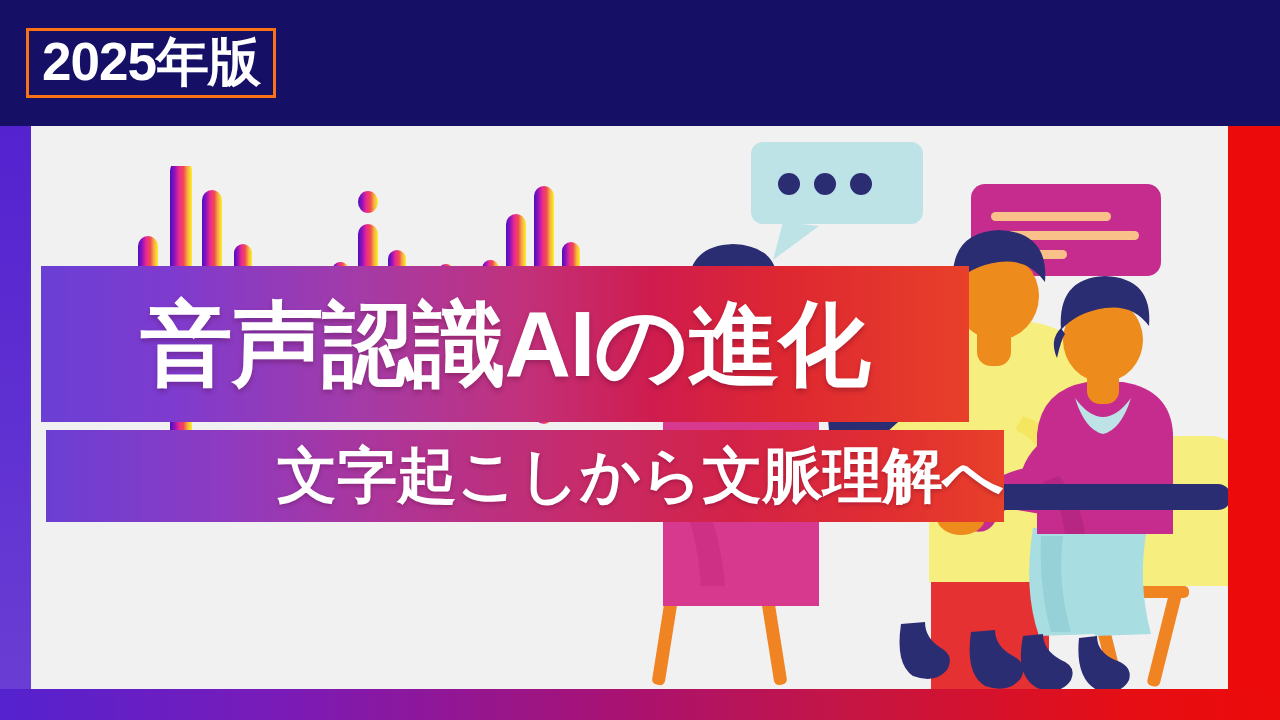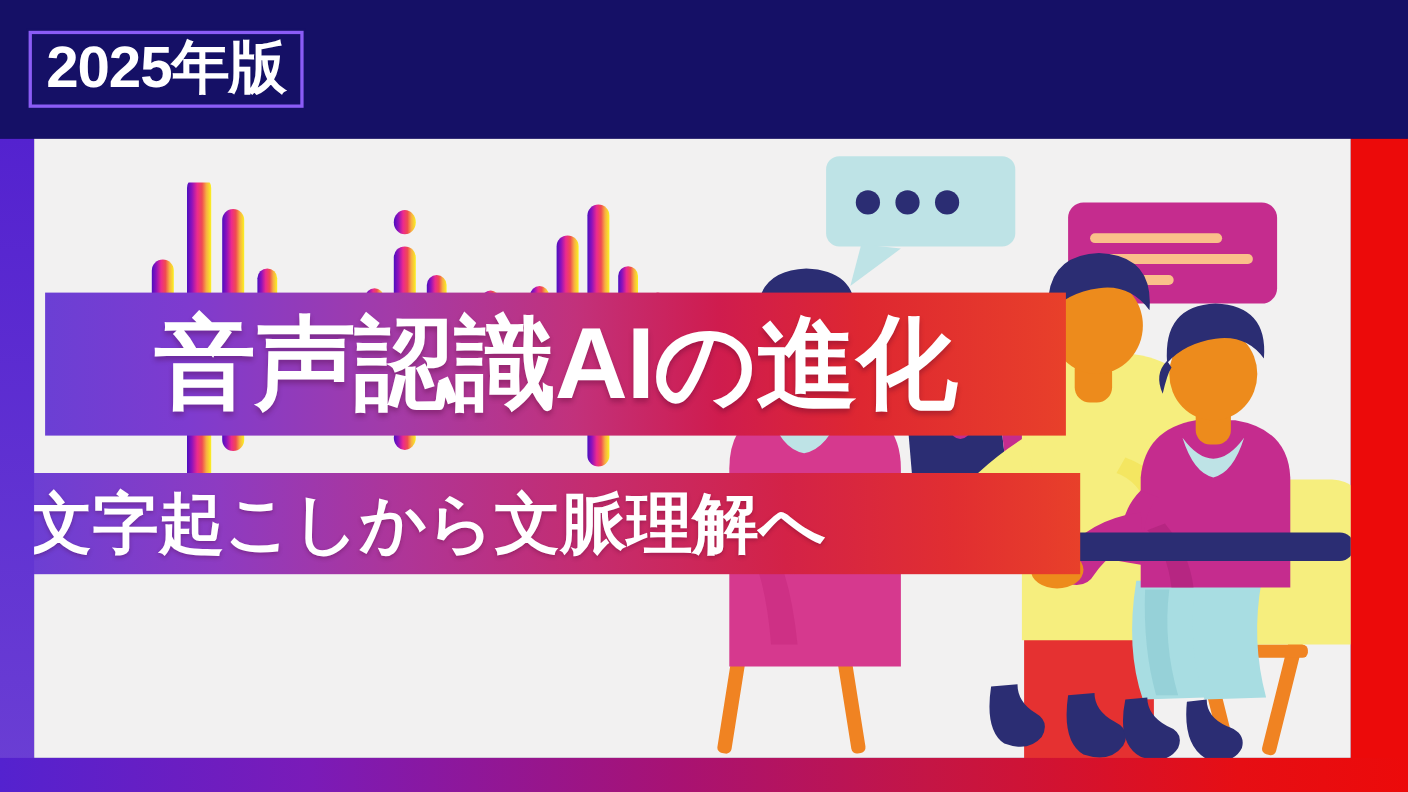"2025年版" .year-badge { border: 3px solid #8b5cf6 -> 3px solid #f97316 }
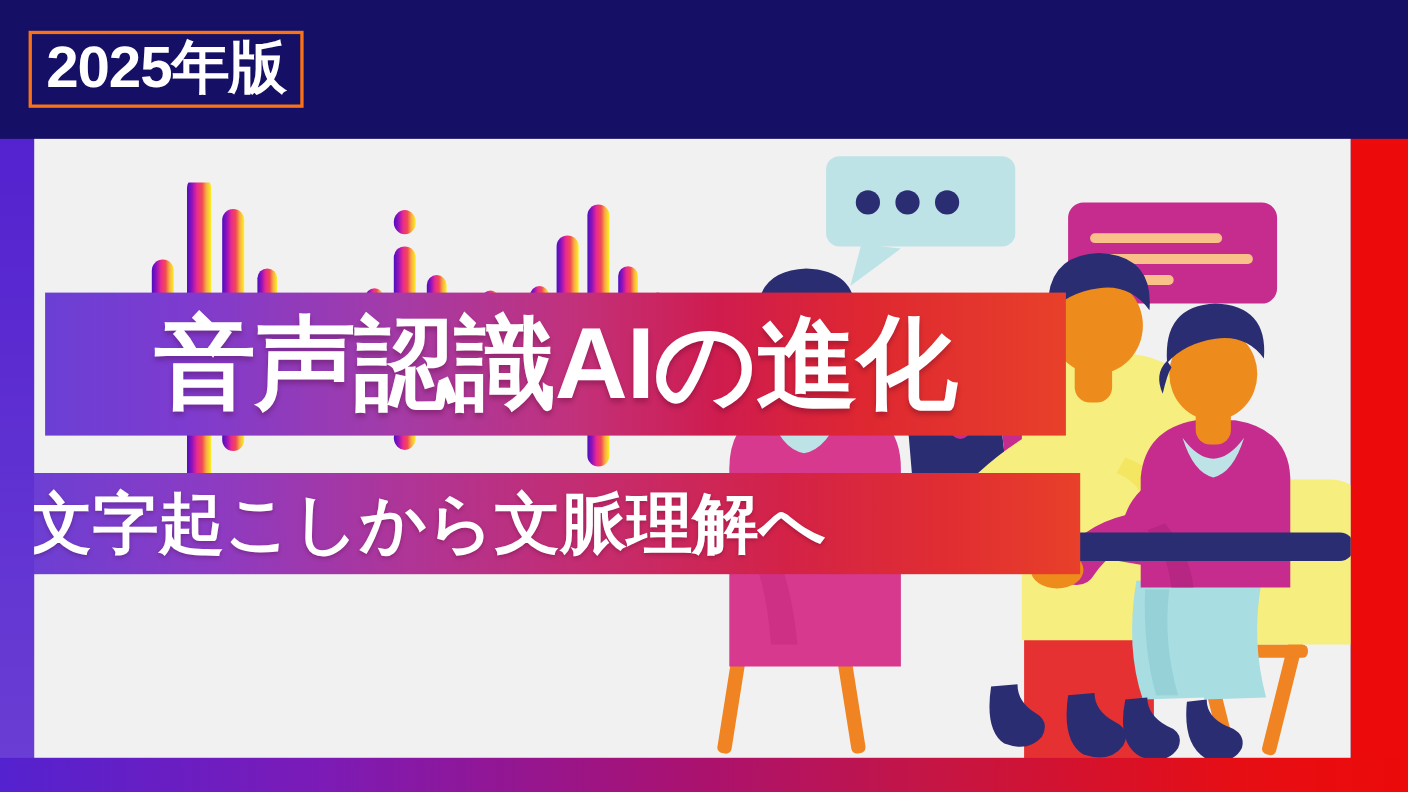"音声認識AIの進化" .band-main { height: 130px -> 156px }
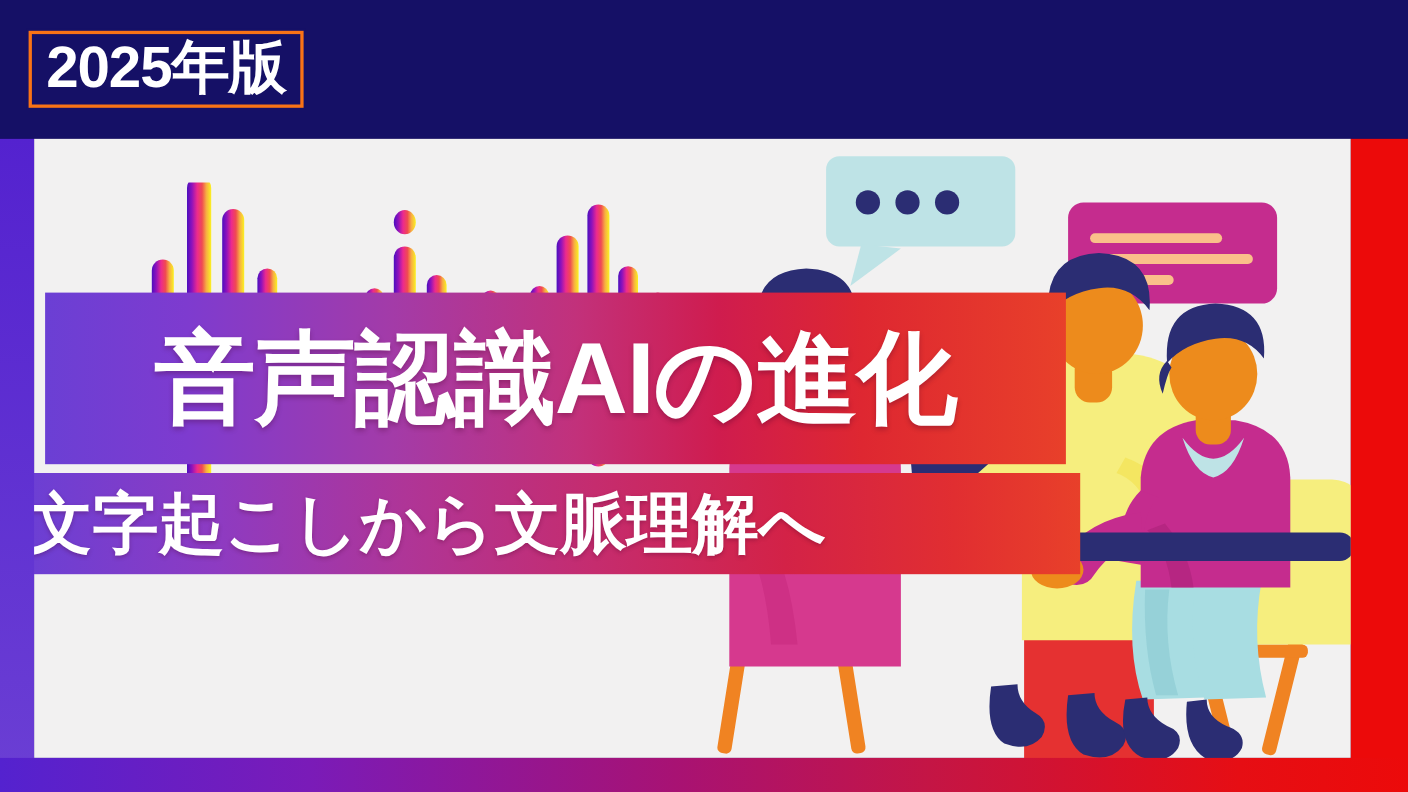"文字起こしから文脈理解へ" .band-sub { justify-content: flex-start -> flex-end; left: 24px -> 46px }
